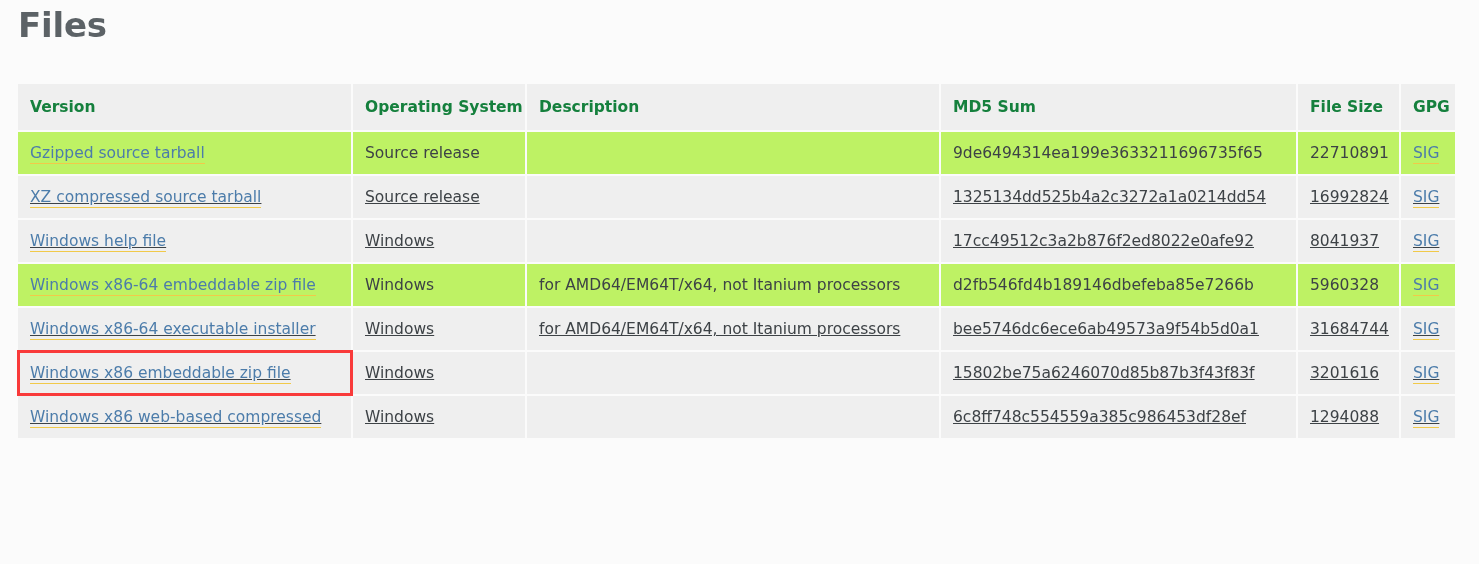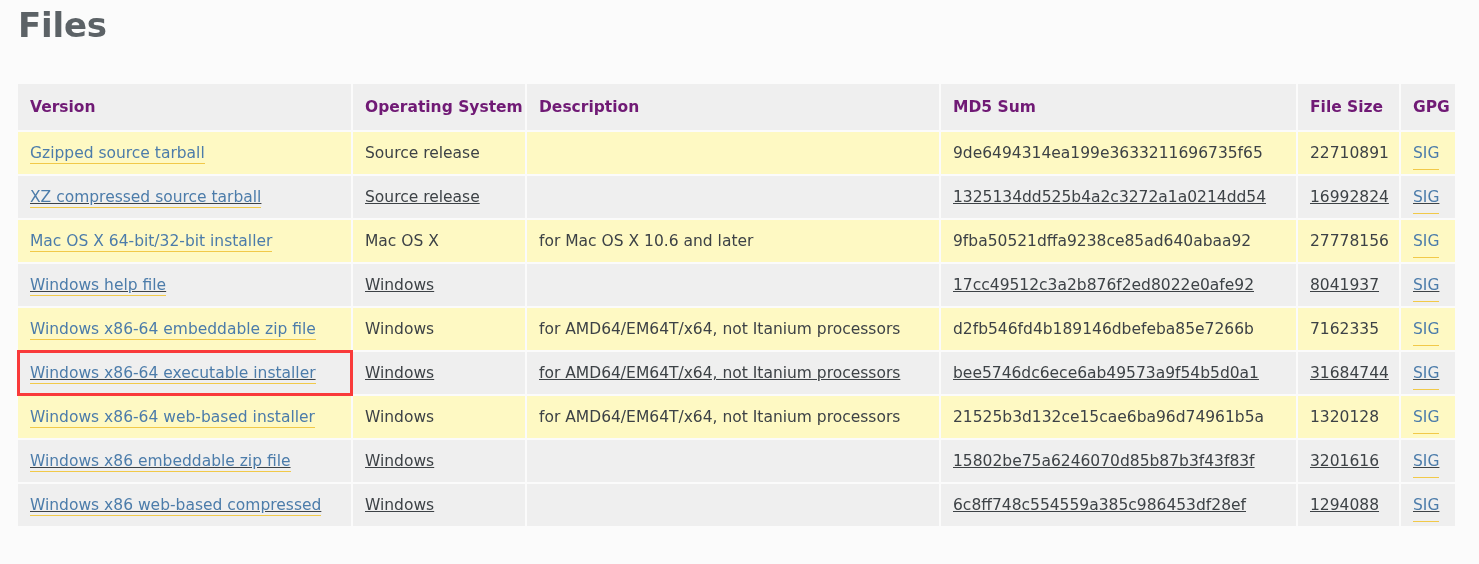"Version" table.files thead th { color: #701a75 -> #15803d }
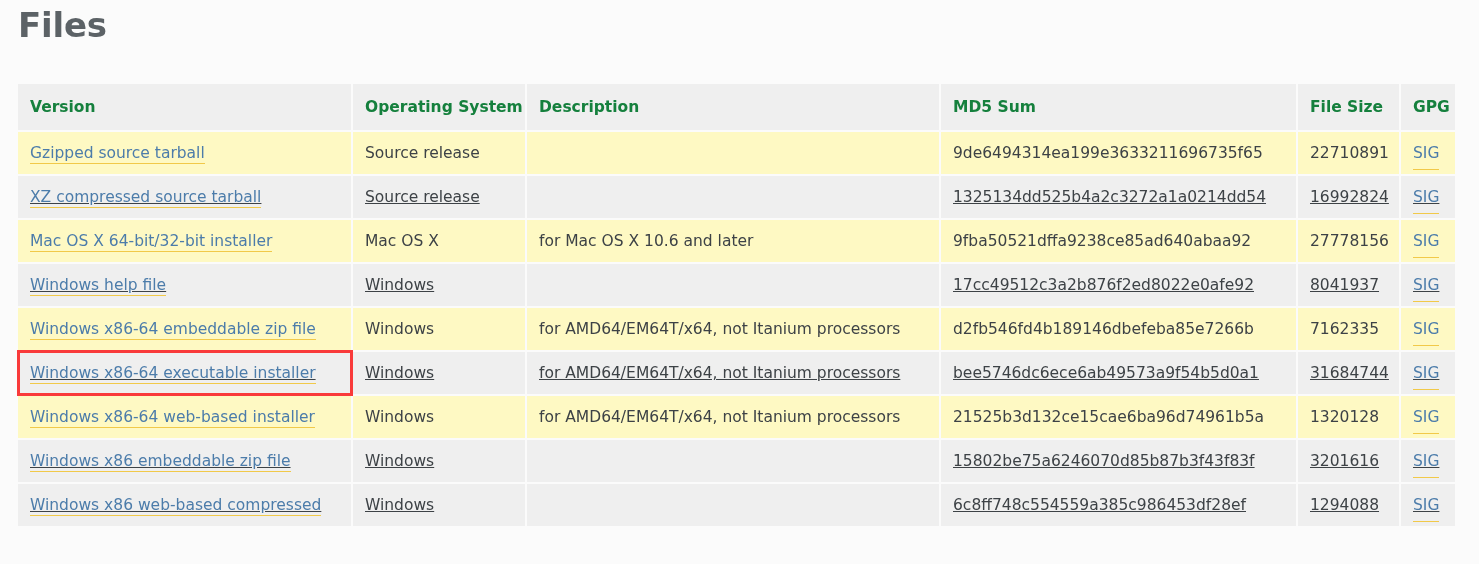"Gzipped source tarball" table.files tbody tr.odd td { background: #fef9c3 -> #bef264 }
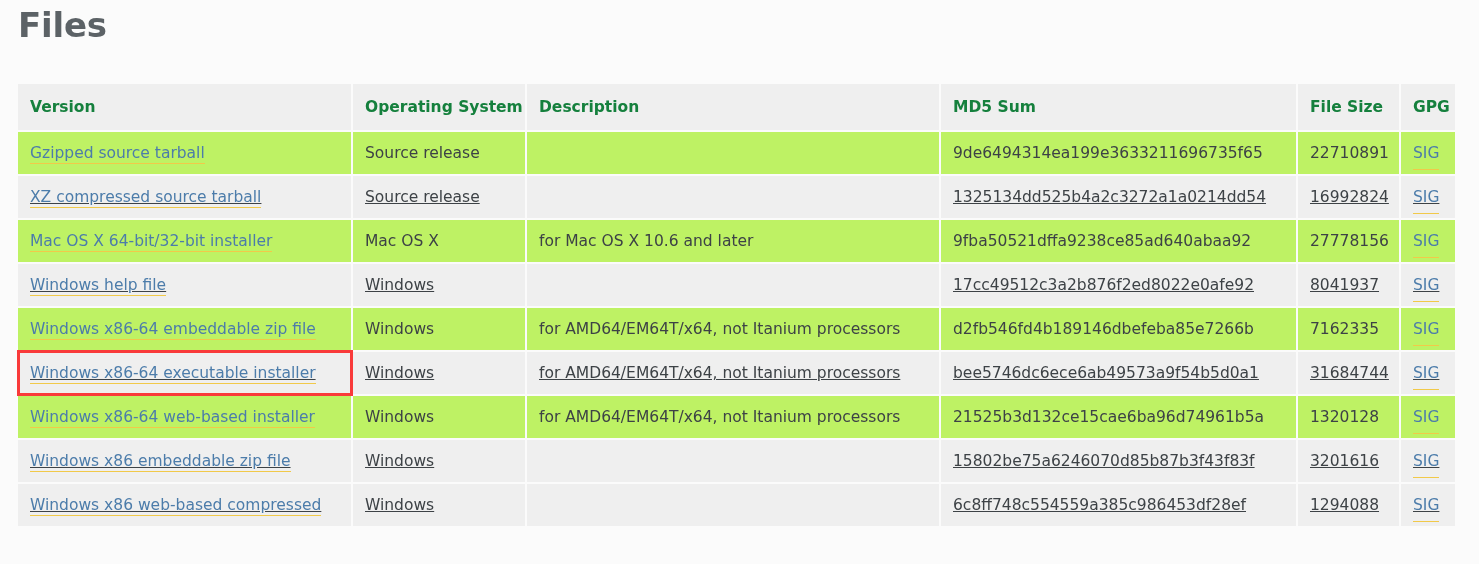"SIG" a.siglink { padding-bottom: 7px -> 1px }
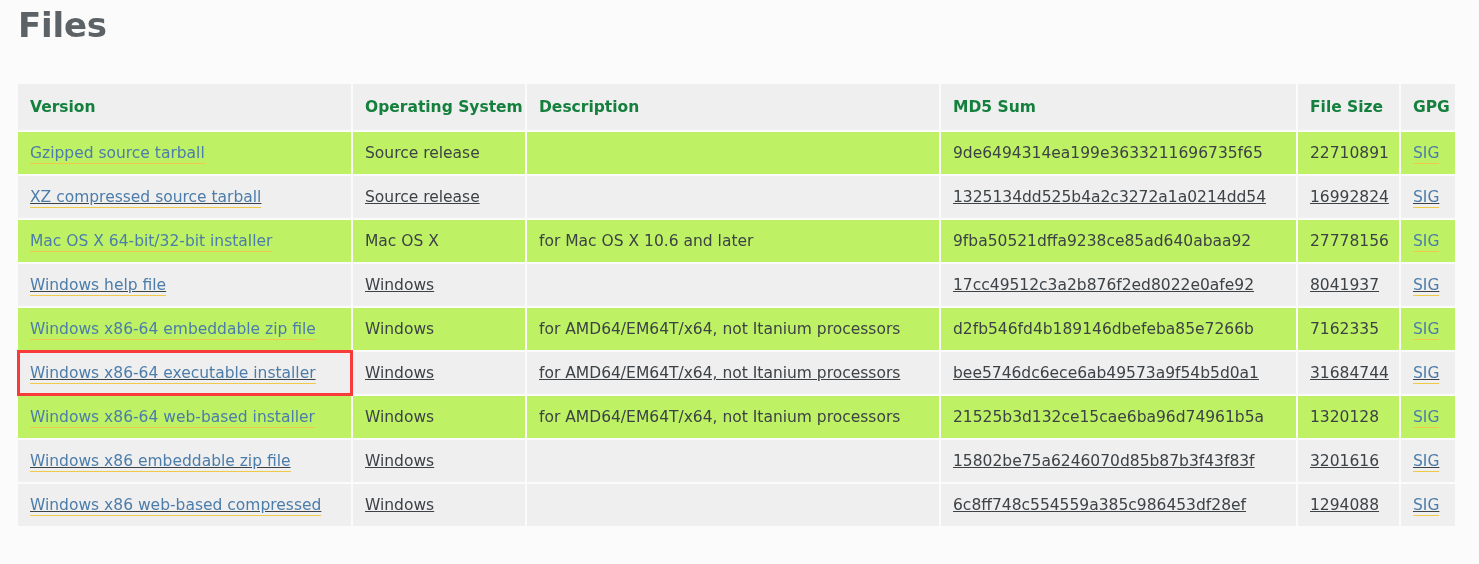"Mac OS X 64-bit/32-bit installer" tr.odd { html: <tr> <td><a>Mac OS X 64-bit/32-bit installer</a></td> <td>Mac OS X</td> <td>for Mac OS X 10.6 and later</td> <td>9fba50521dffa9238ce85ad640abaa92</td> <td>27778156</td> <td><a>SIG</a></td> </tr> -> none }
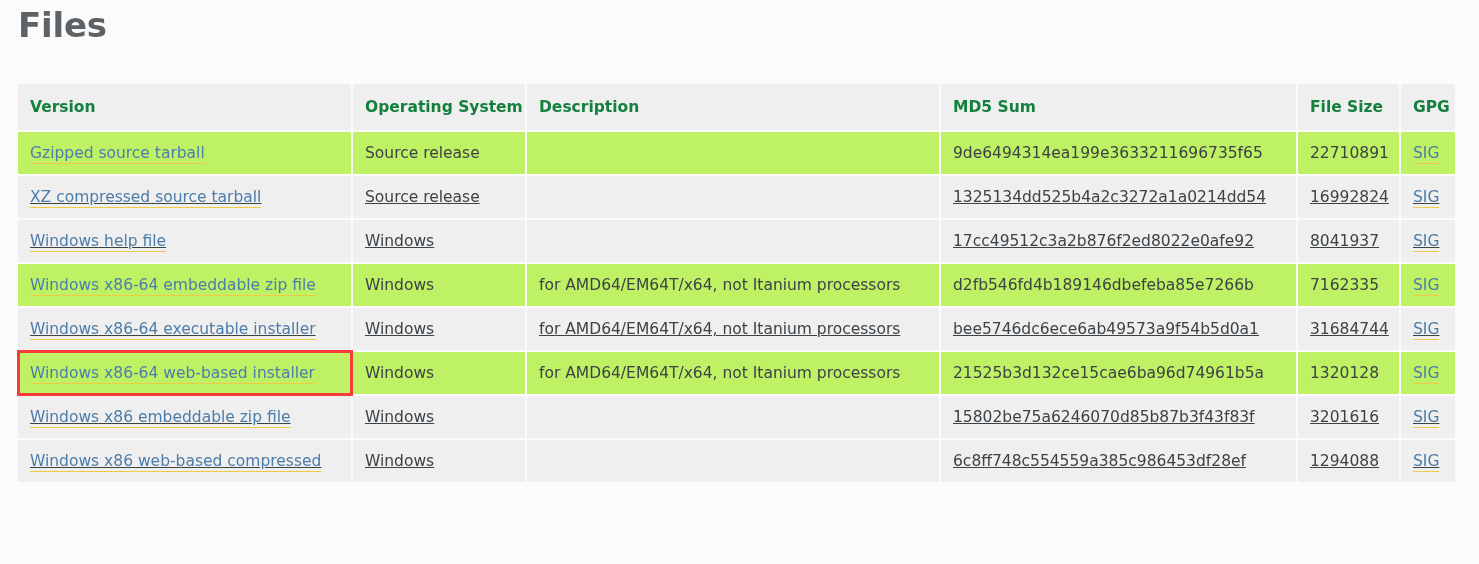"7162335" td { text: 7162335 -> 5960328 }
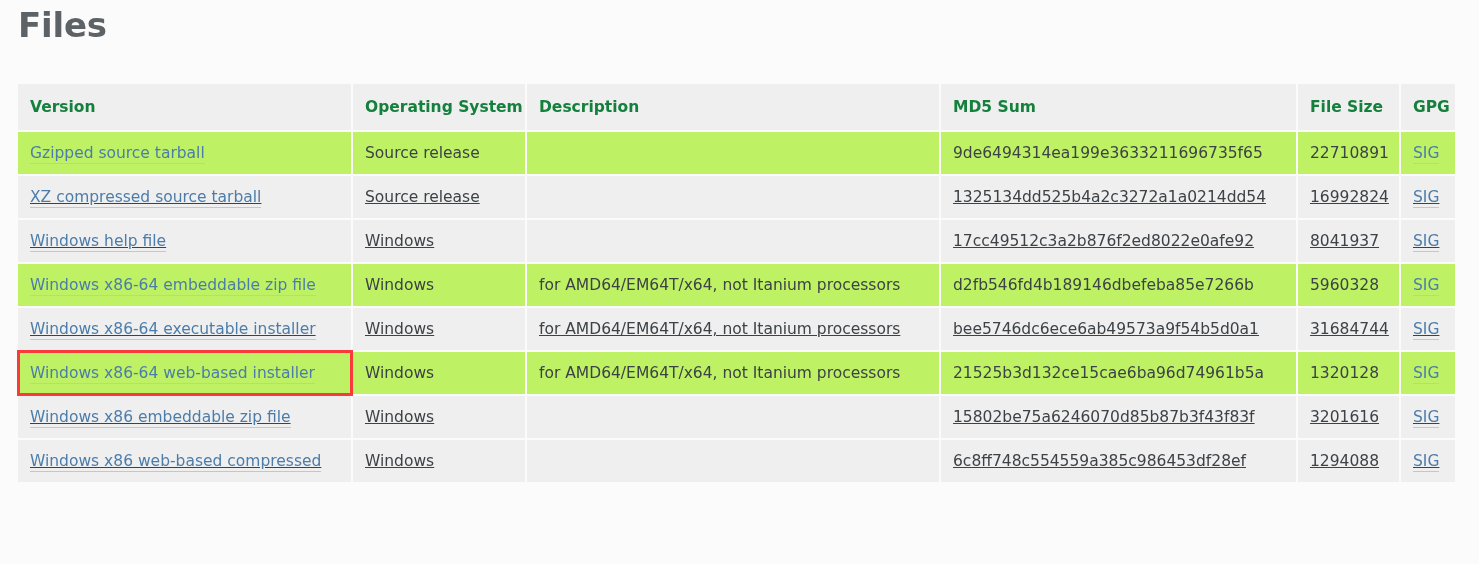"Windows x86-64 web-based installer" tr.odd { html: <tr> <td><a>Windows x86-64 web-based installer</a></td> <td>Windows</td> <td>for AMD64/EM64T/x64, not Itanium processors</td> <td>21525b3d132ce15cae6ba96d74961b5a</td> <td>1320128</td> <td><a>SIG</a></td> </tr> -> none }
